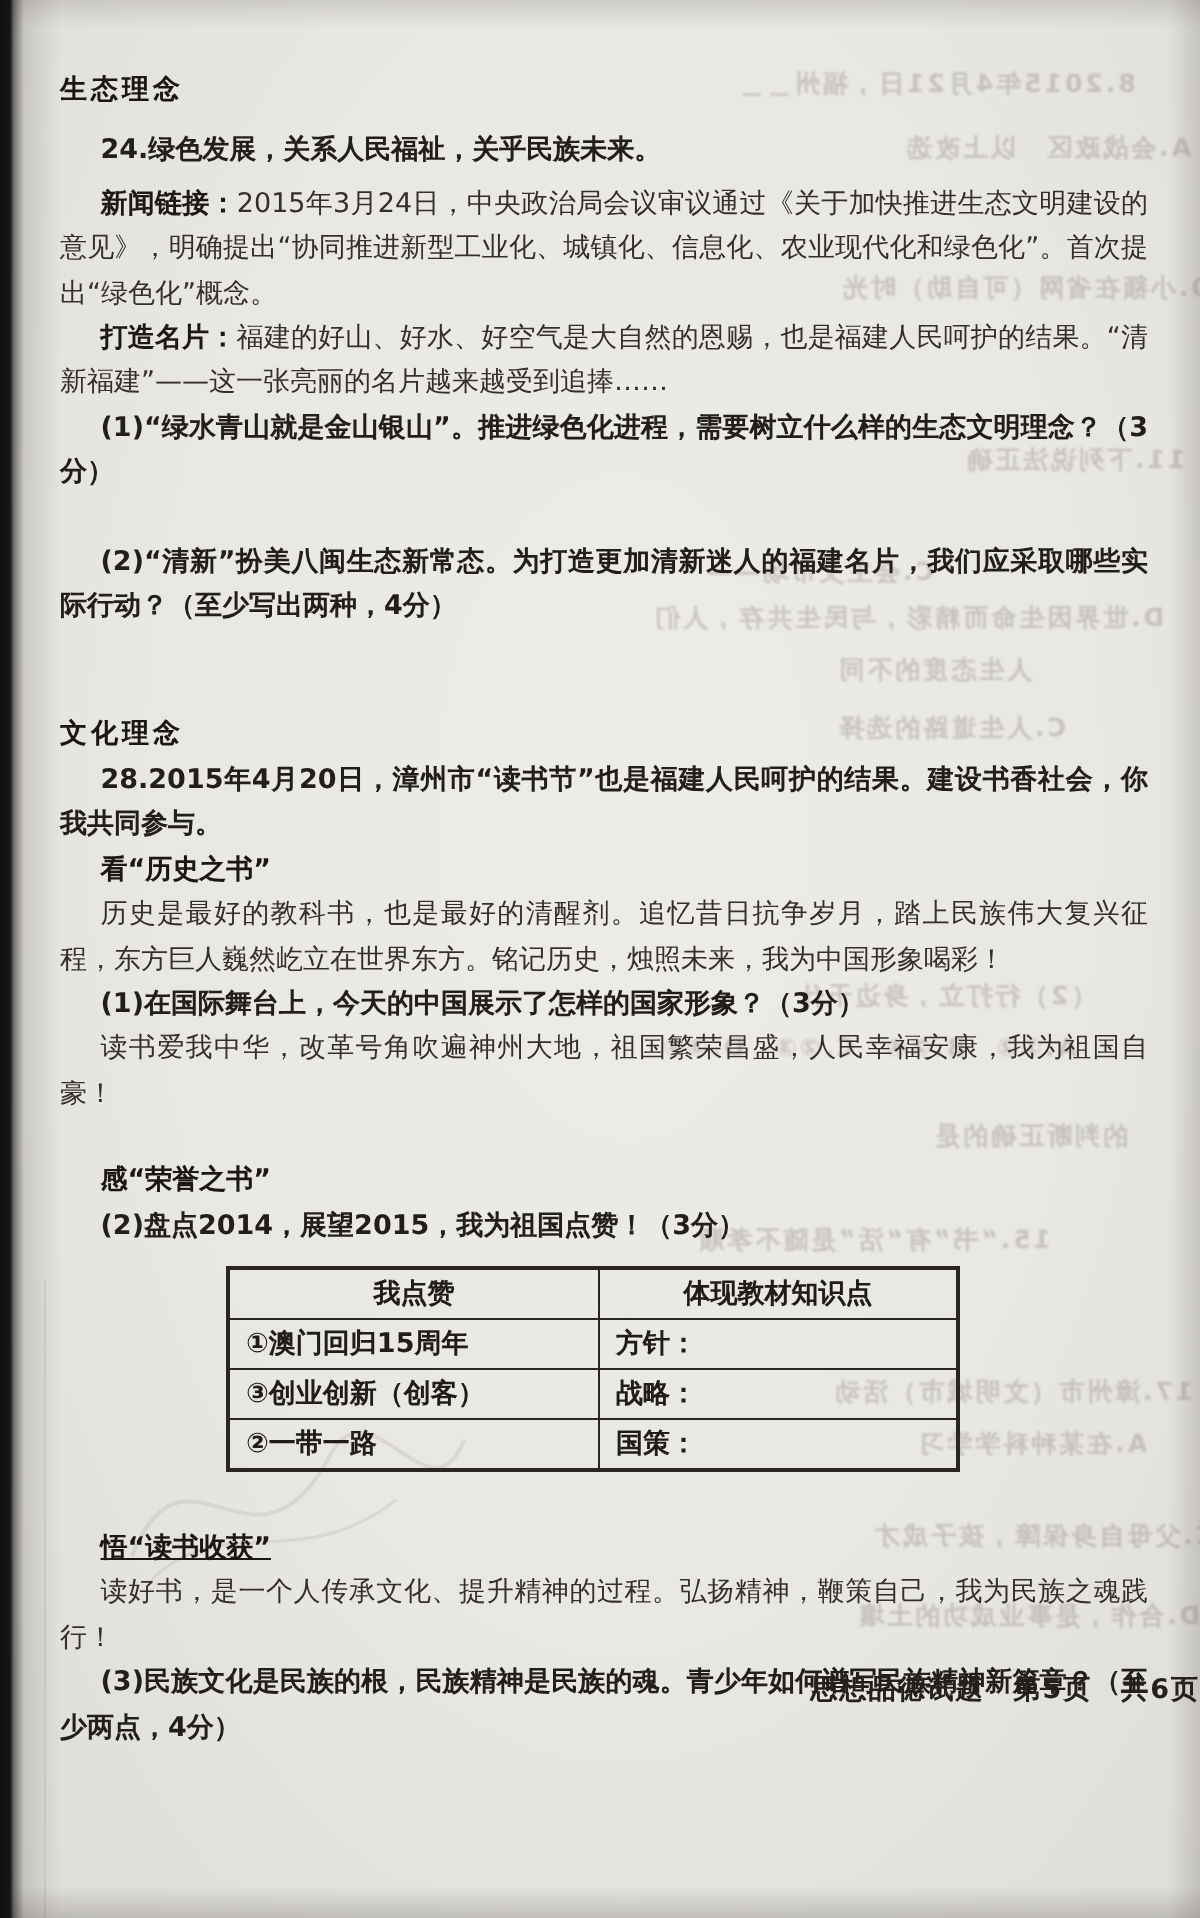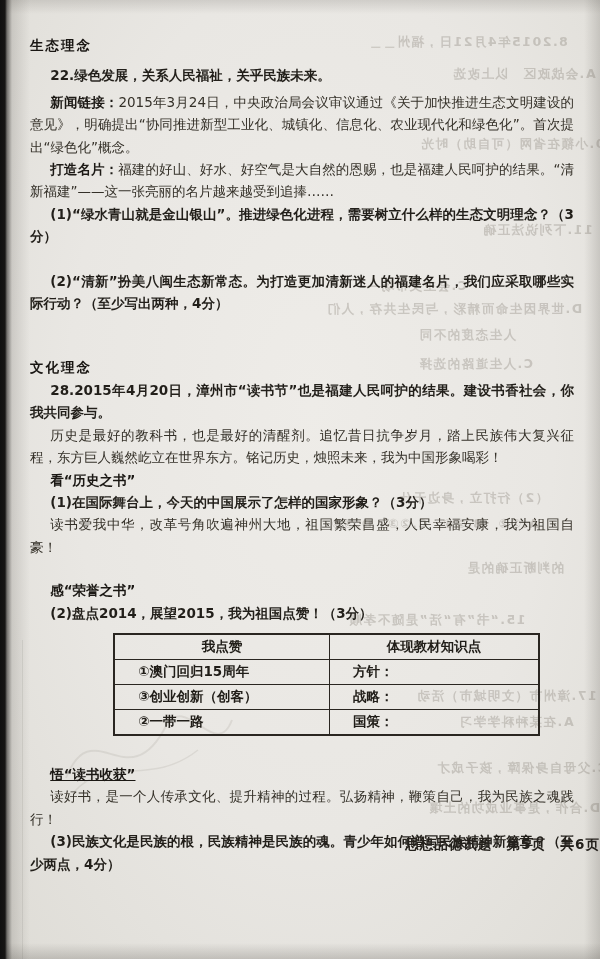"22.绿色发展，关系人民福祉，关乎民族未来。" p.para { text: 22 -> 24 }
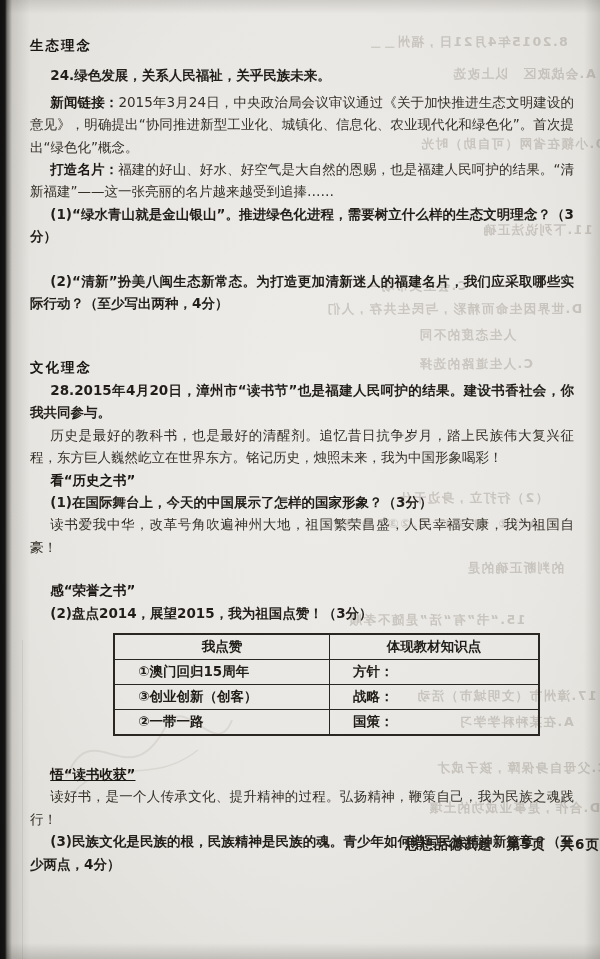"历史是最好的教科书，也是最好的清醒剂。追忆昔日抗争岁月，踏上民族伟大复兴征程，东" p.para { order: before "看“历史之书”" -> after "看“历史之书”" }
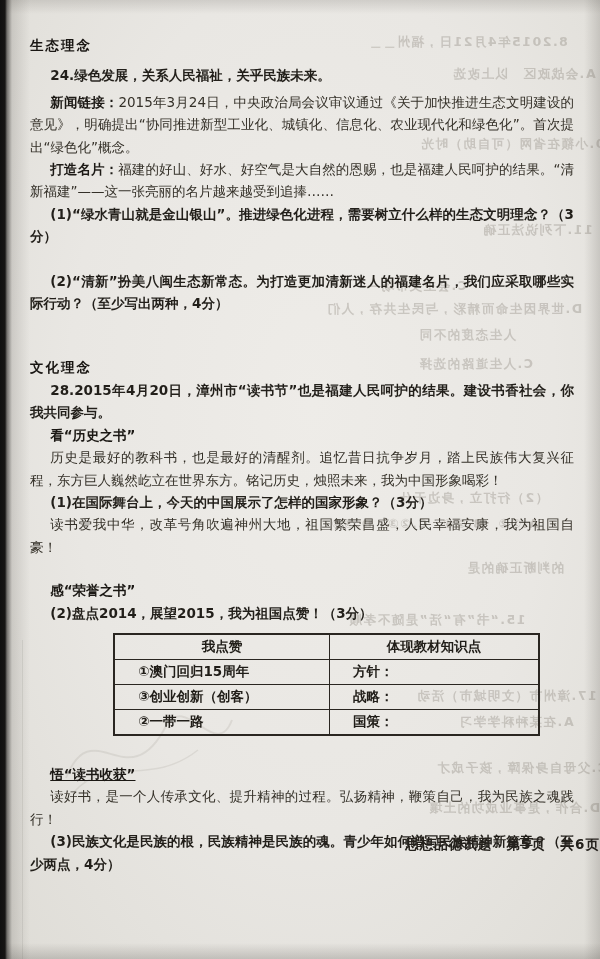"我点赞" table.praise th,table.praise td { padding: 2px 23px -> 2px 8px }
